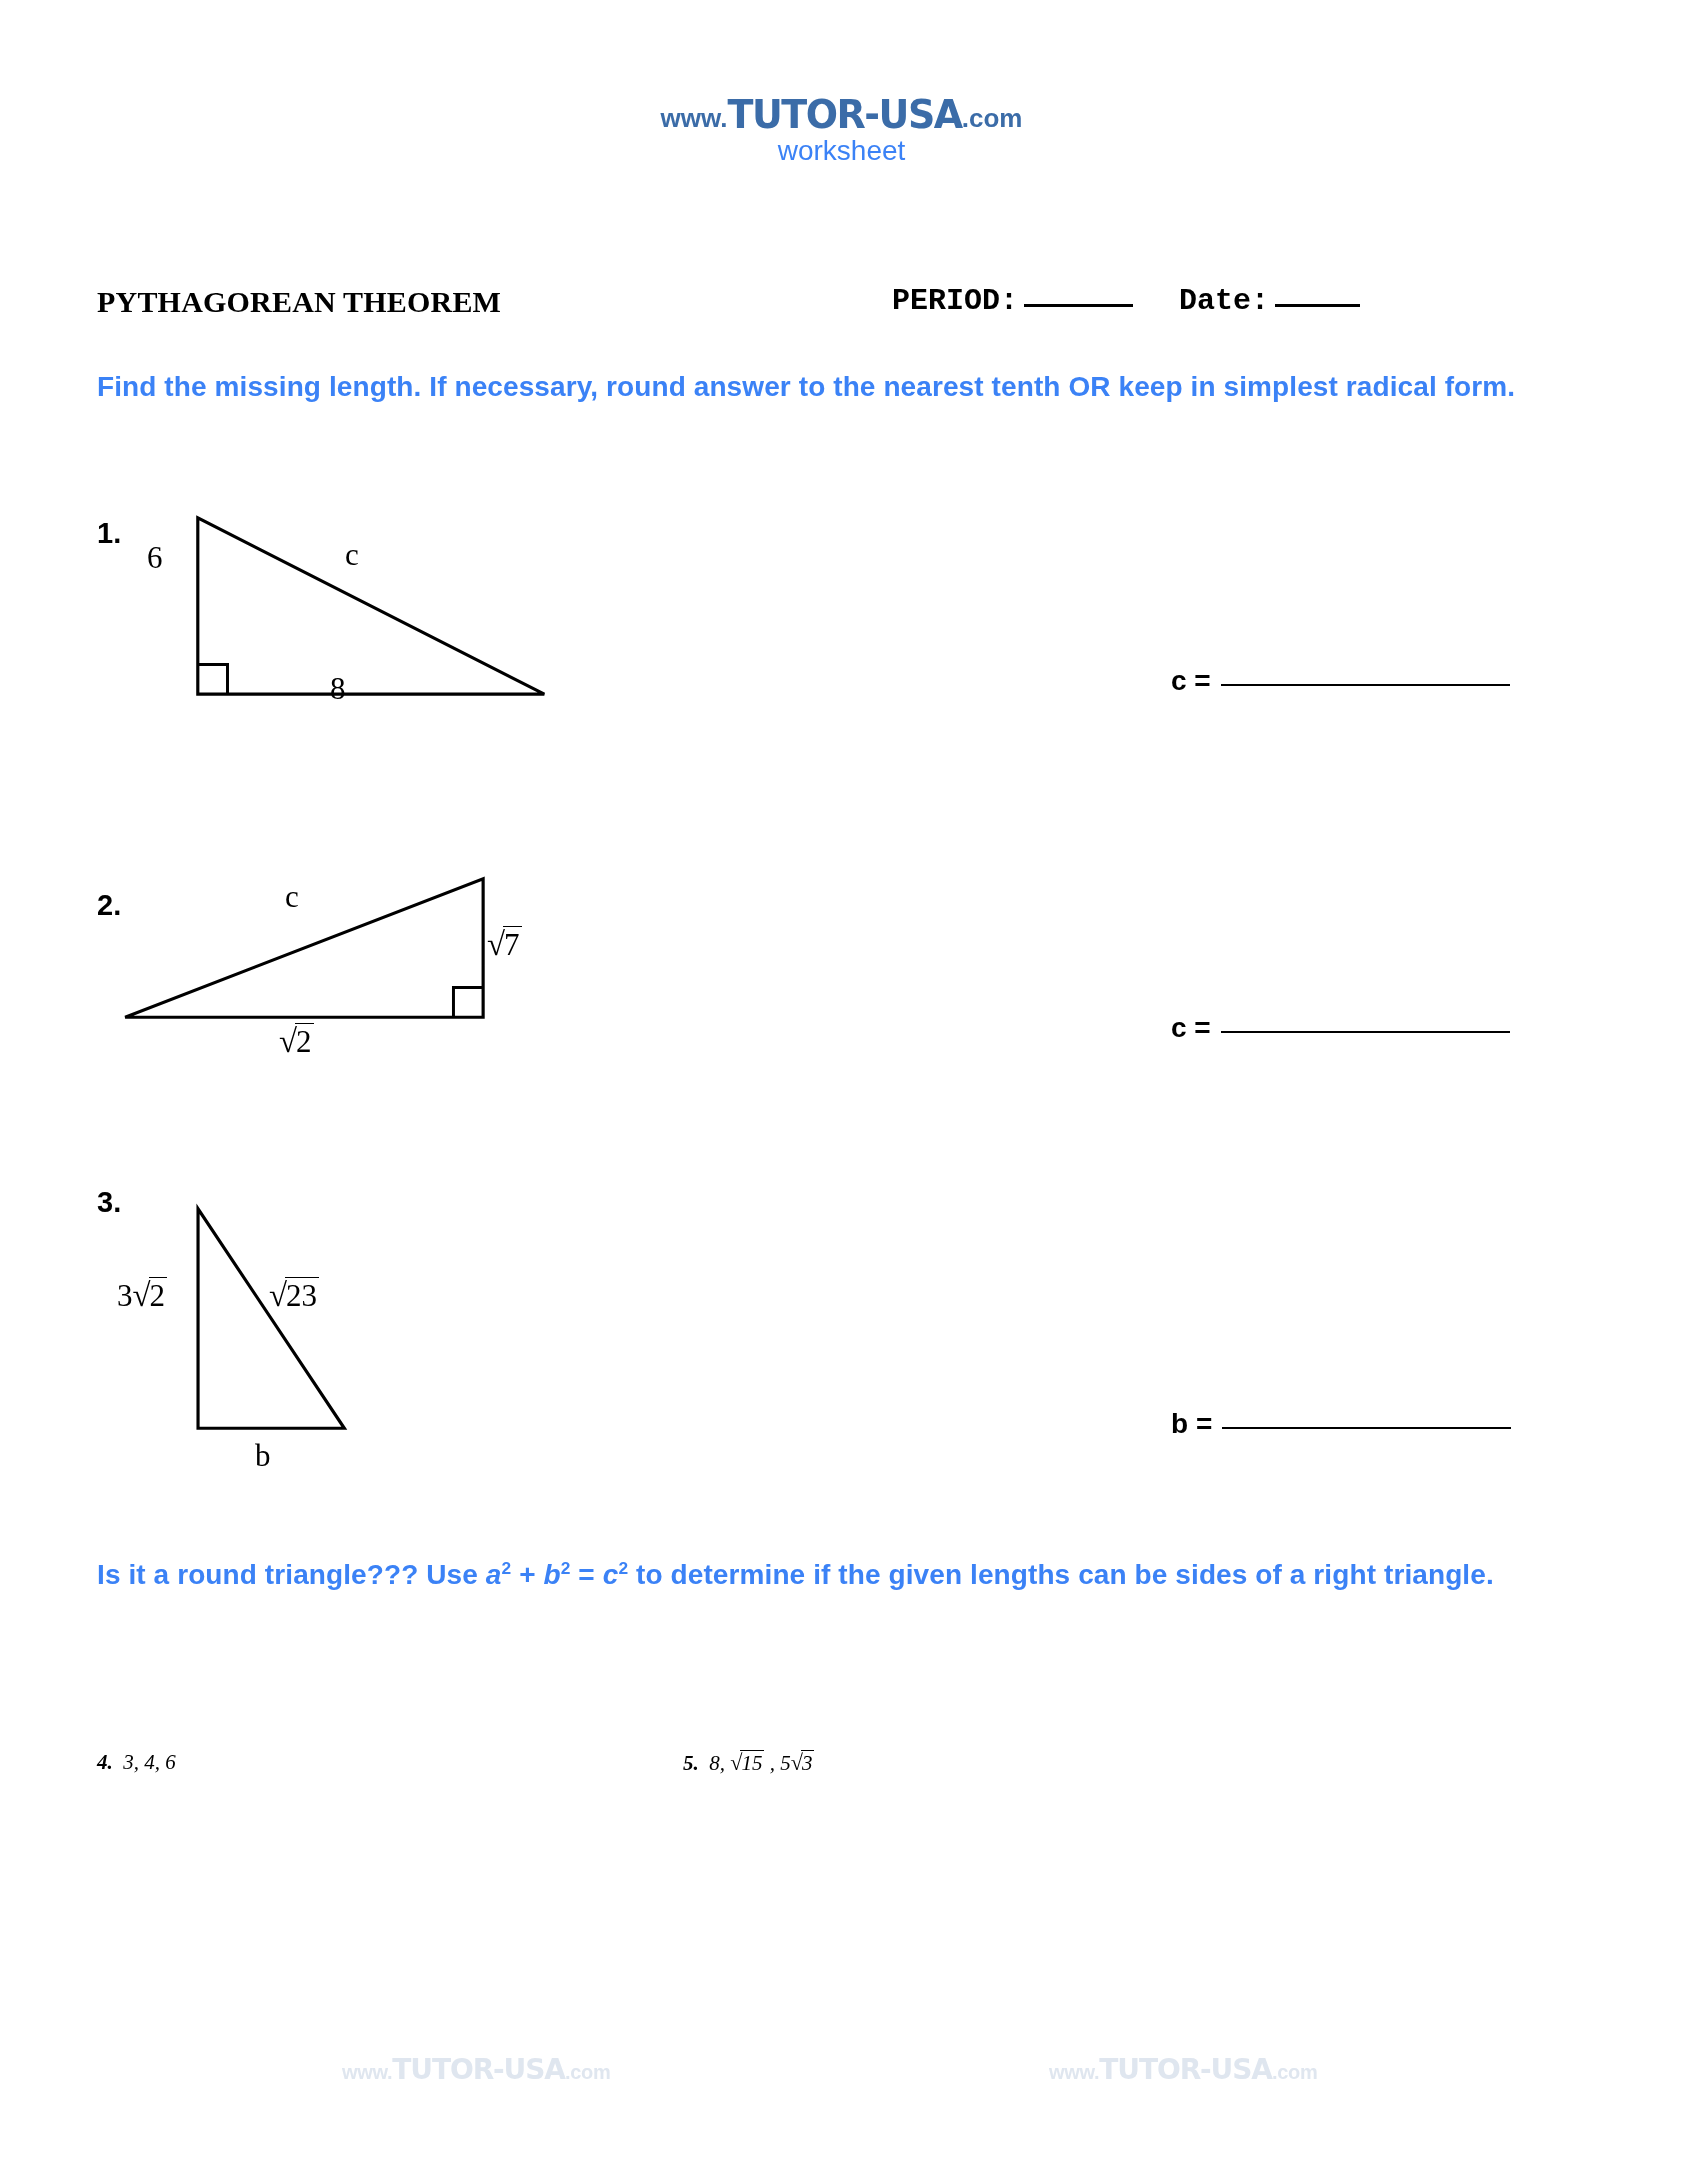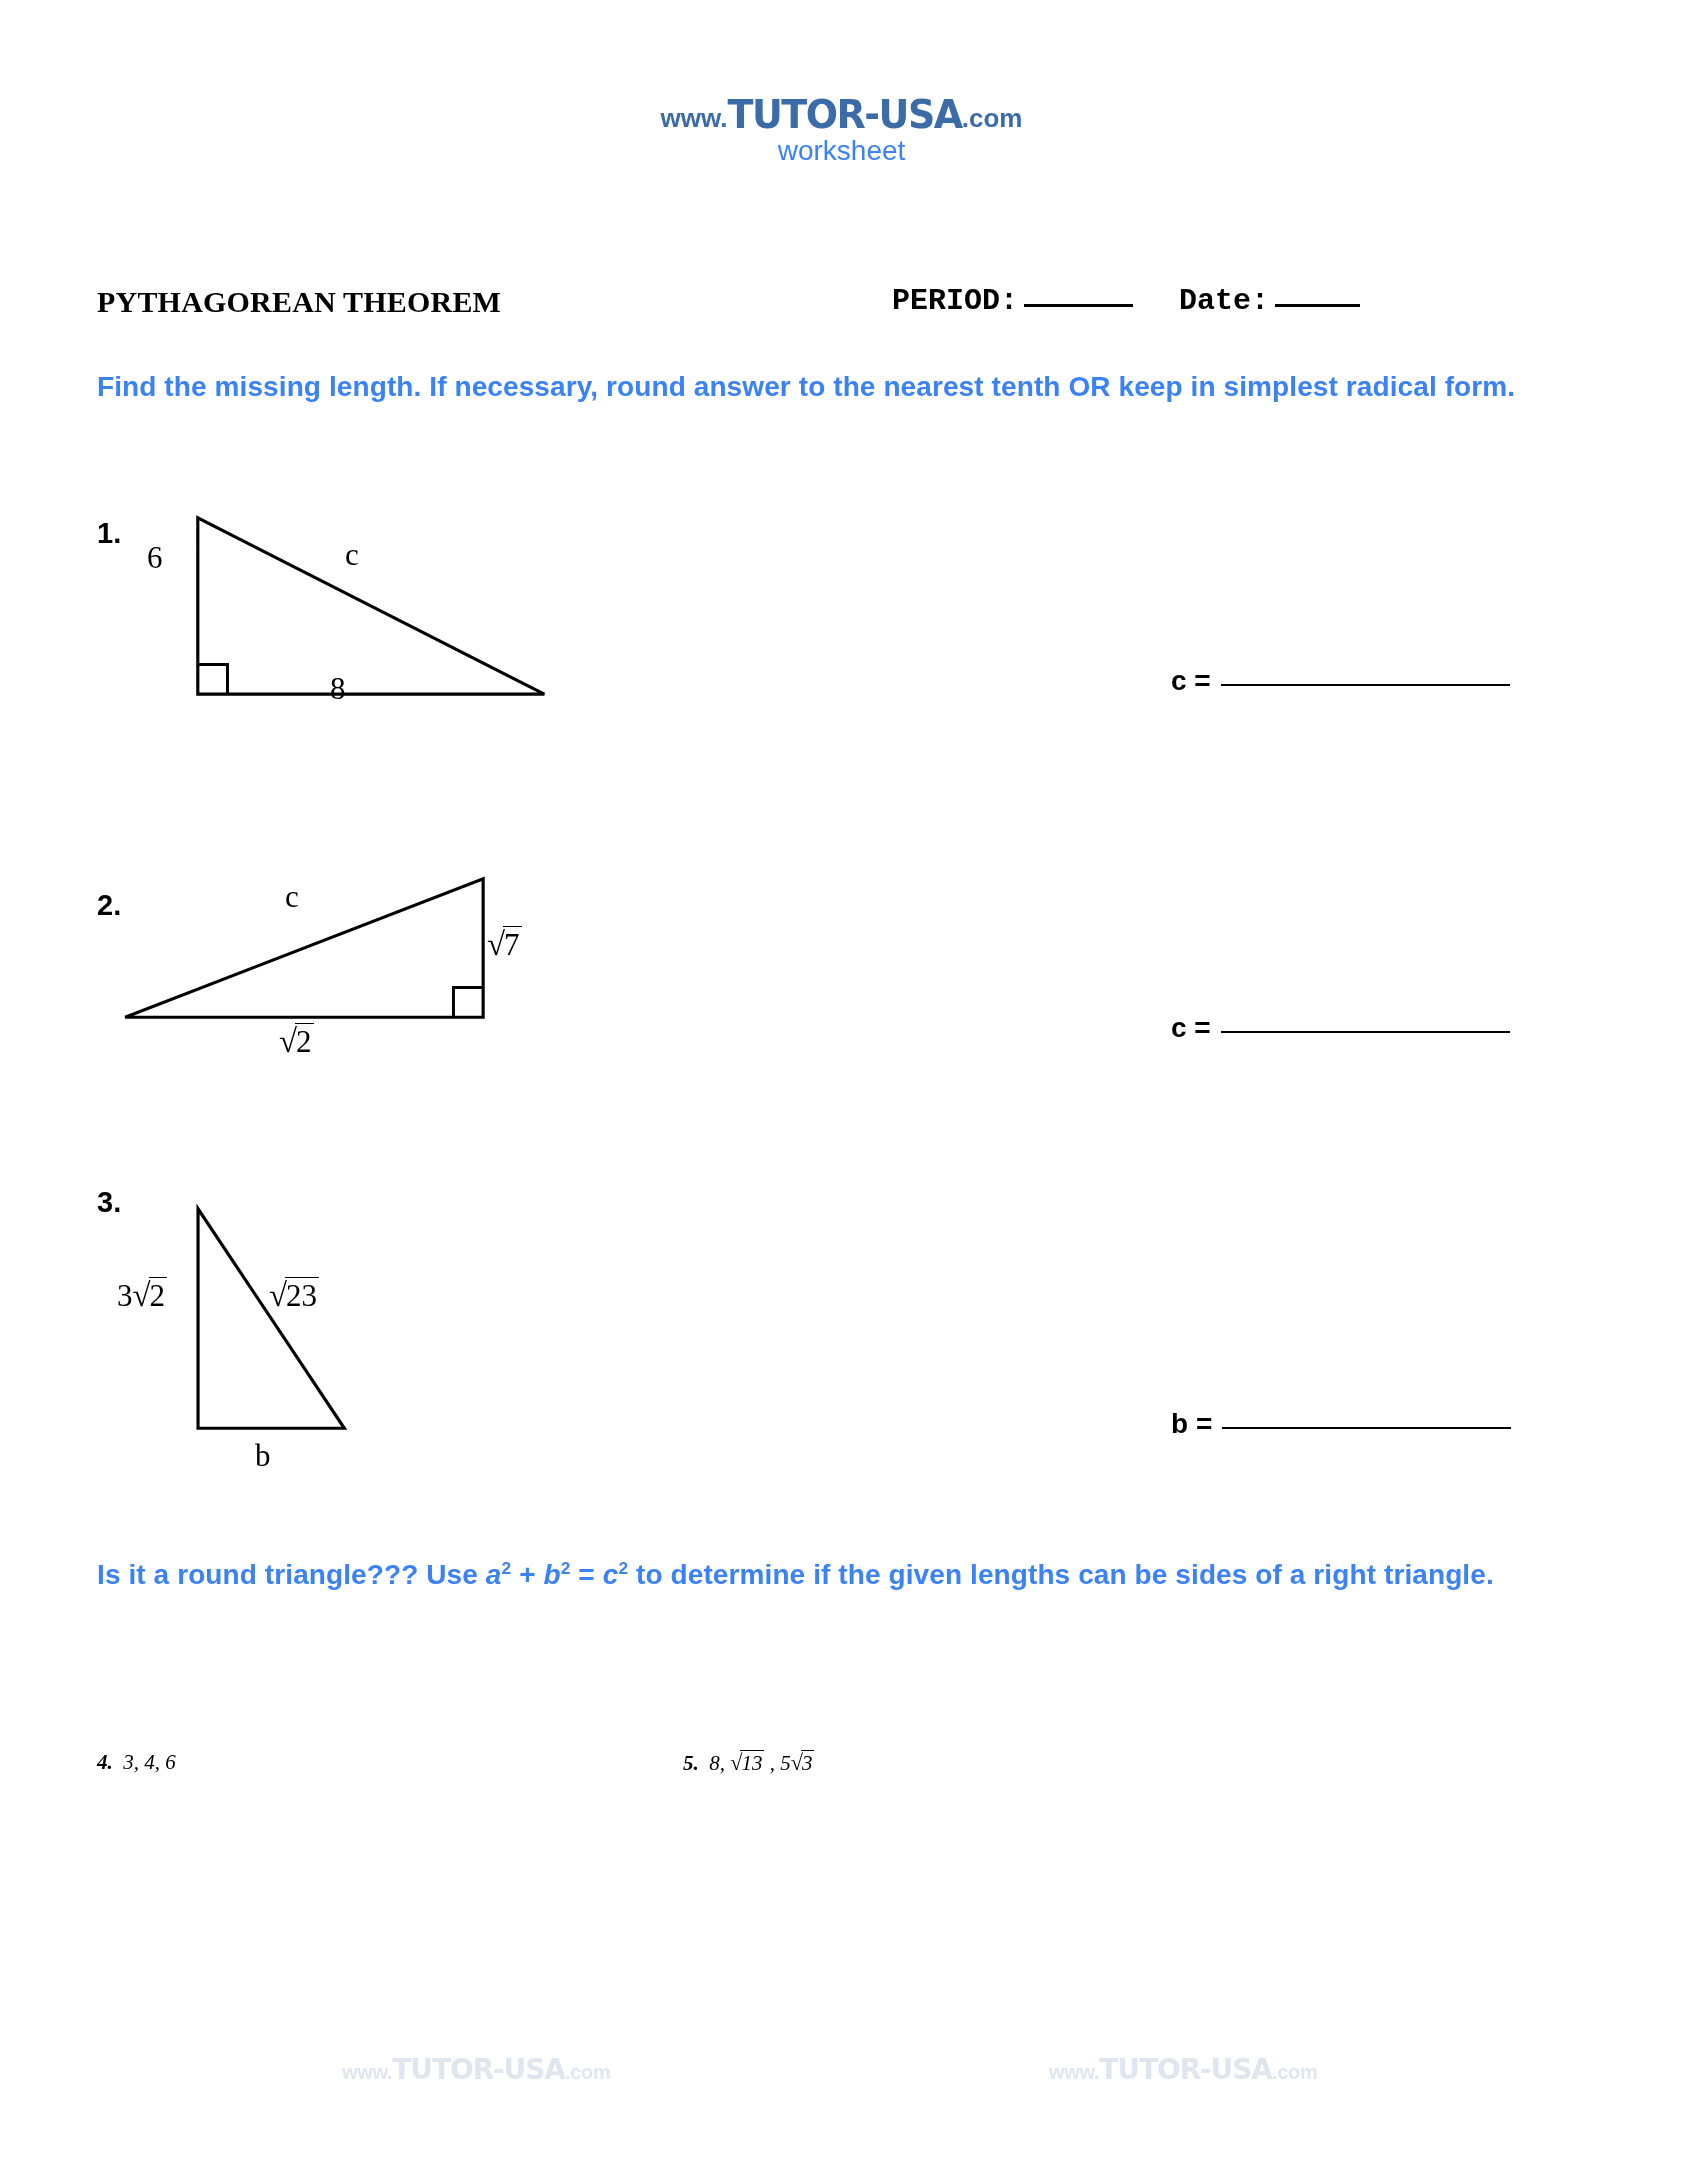"13" span.rad-body { text: 13 -> 15 }
